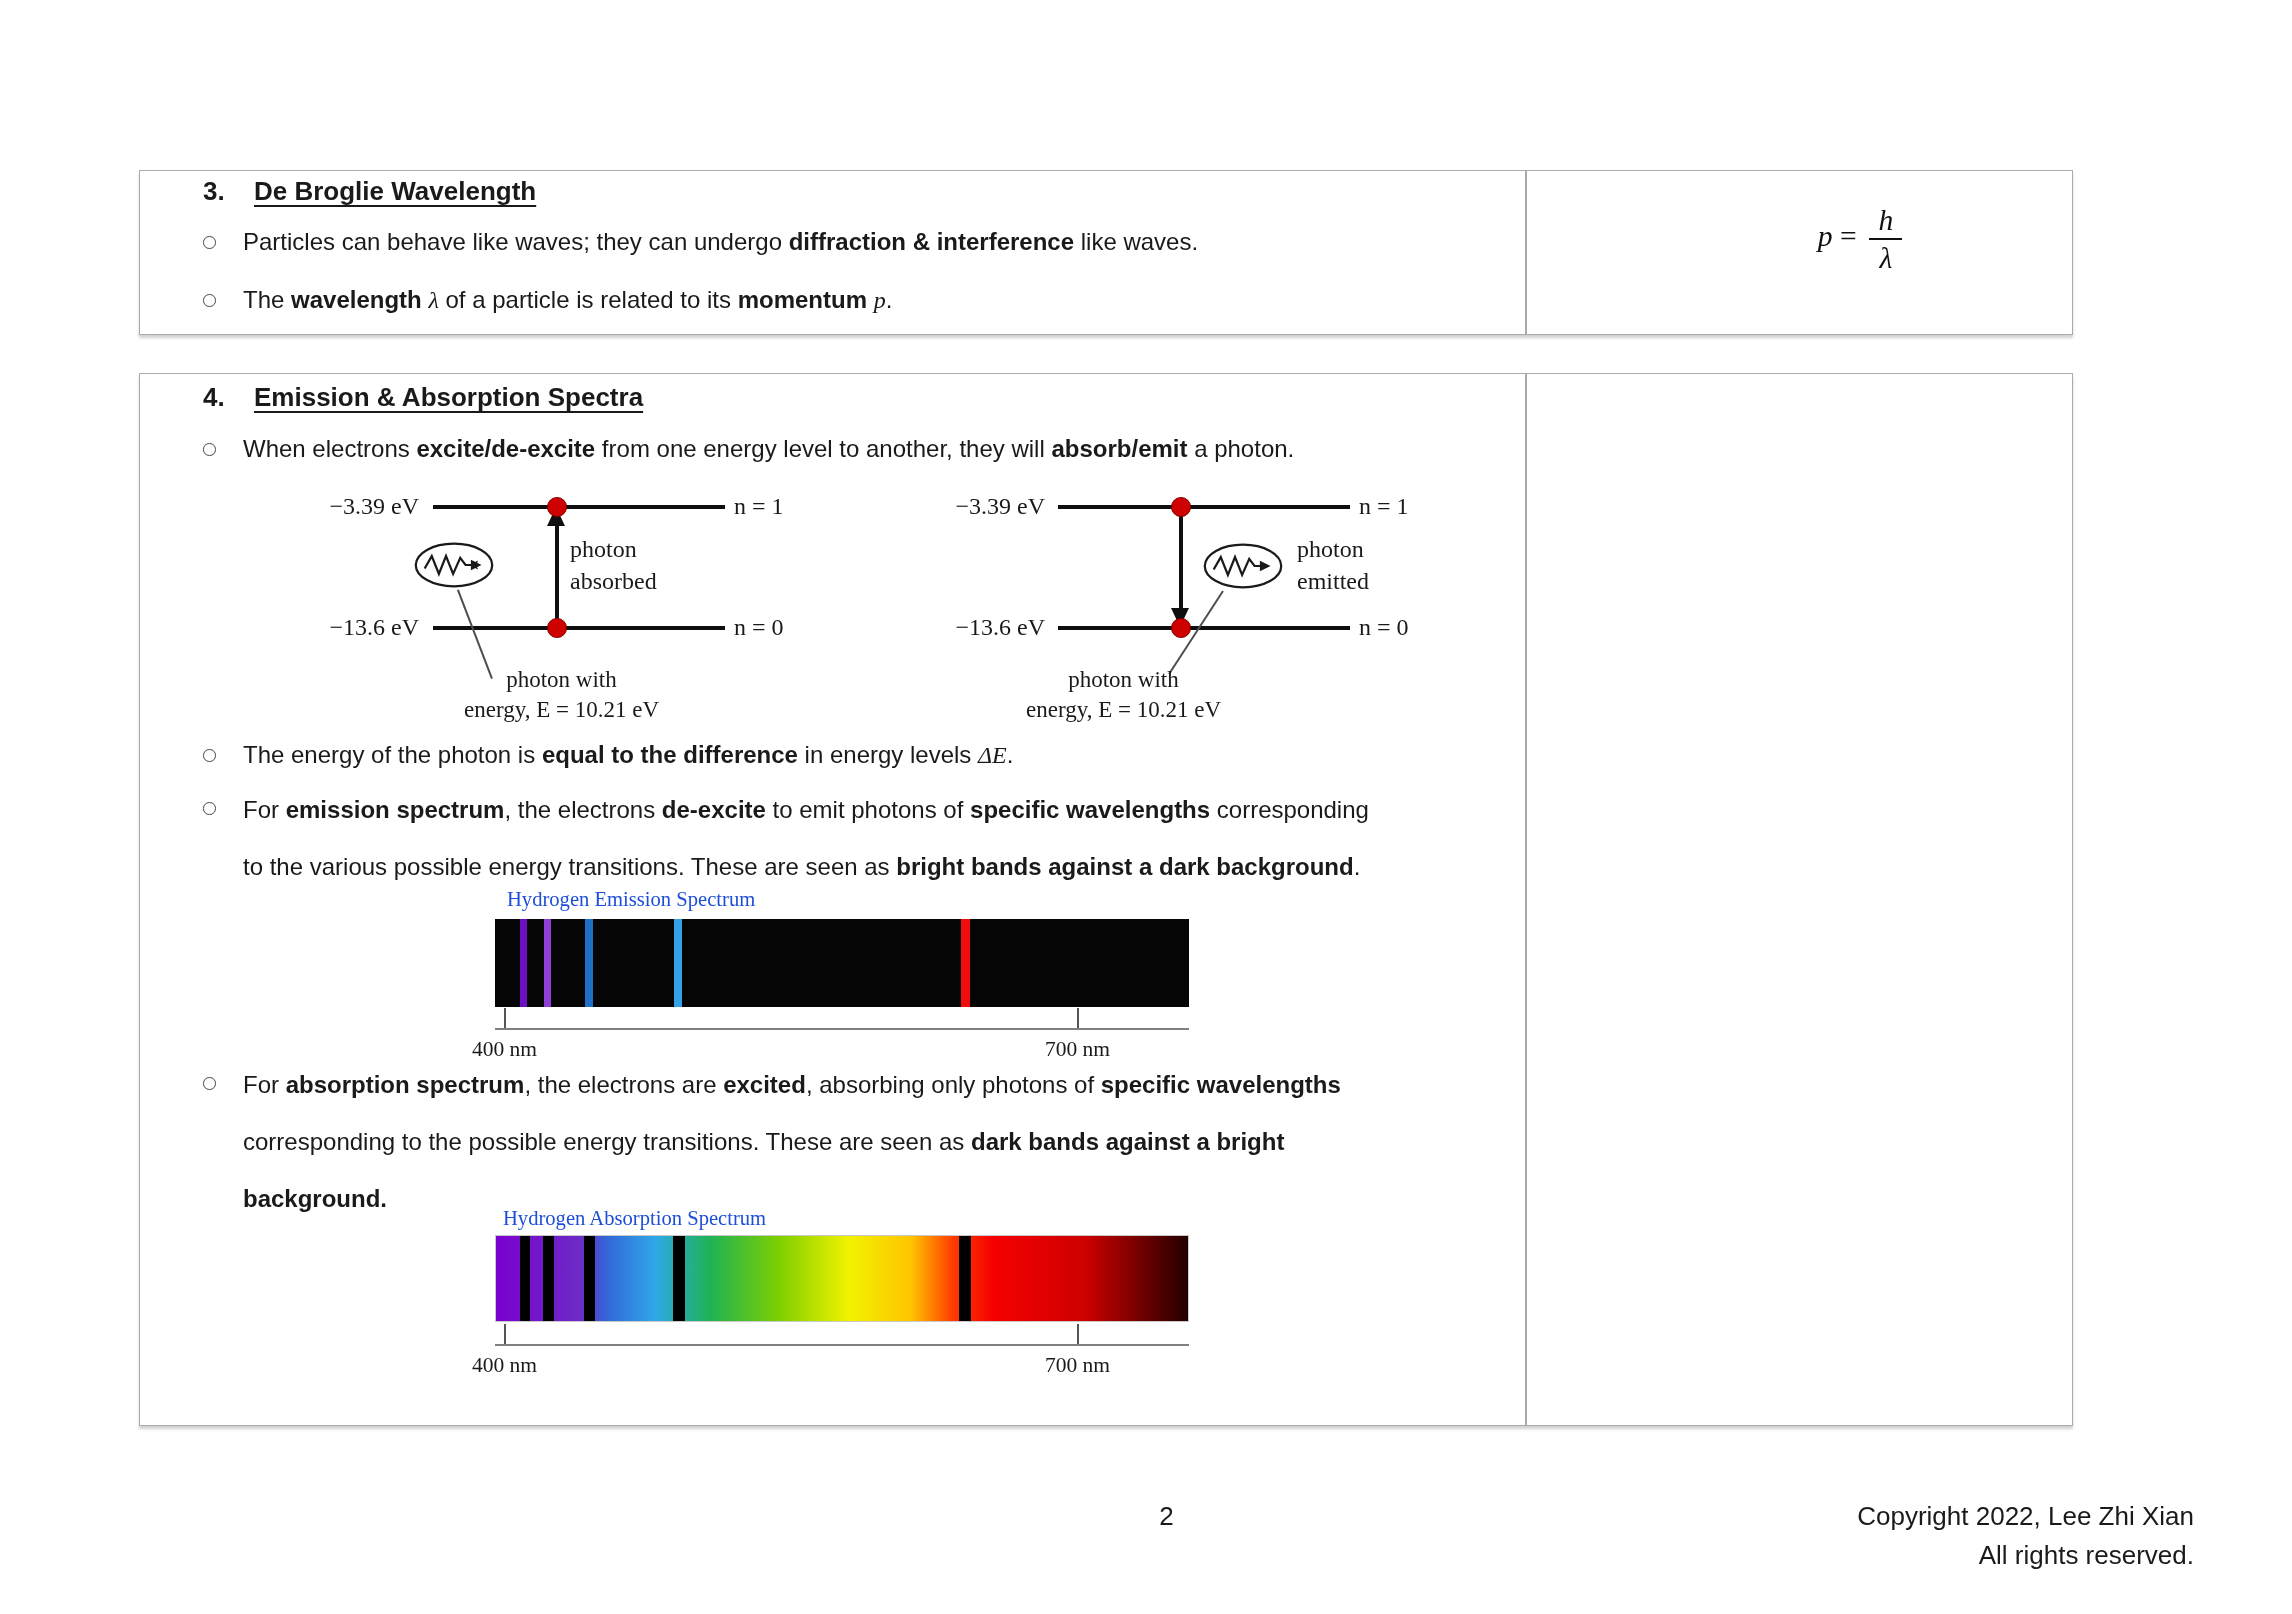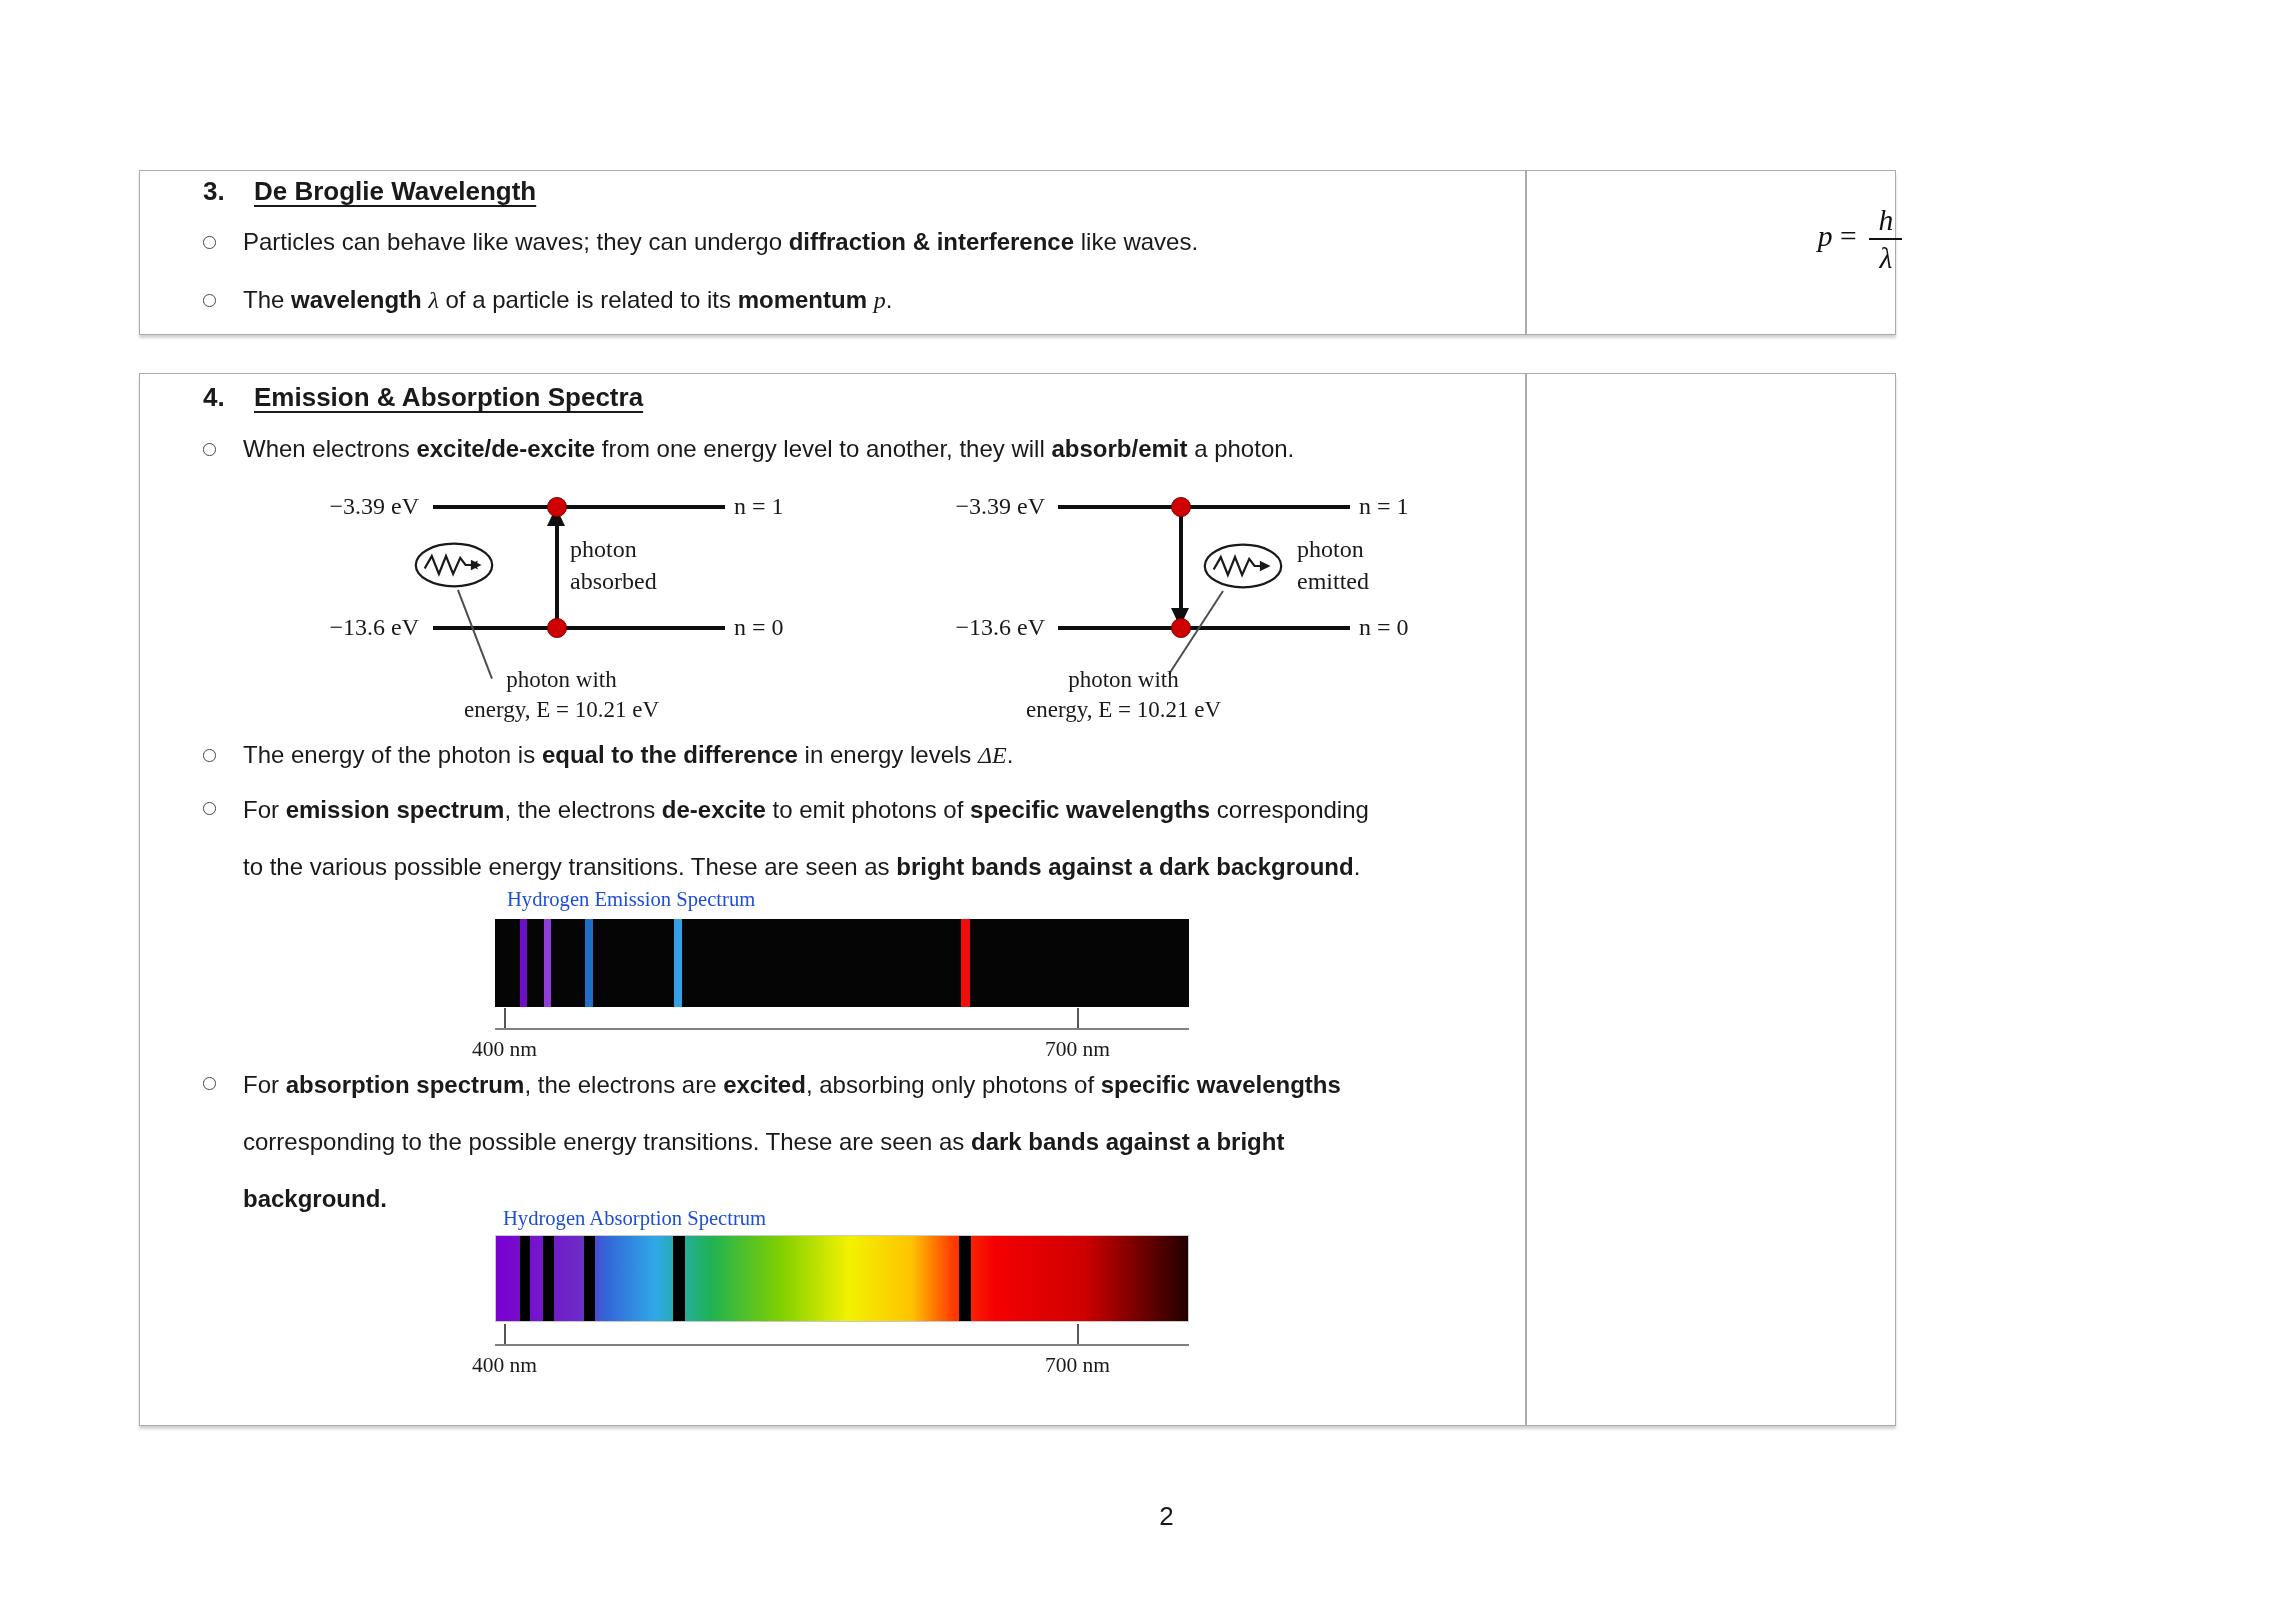"3. De Broglie Wavelength" .box { width: 1757px -> 1934px }
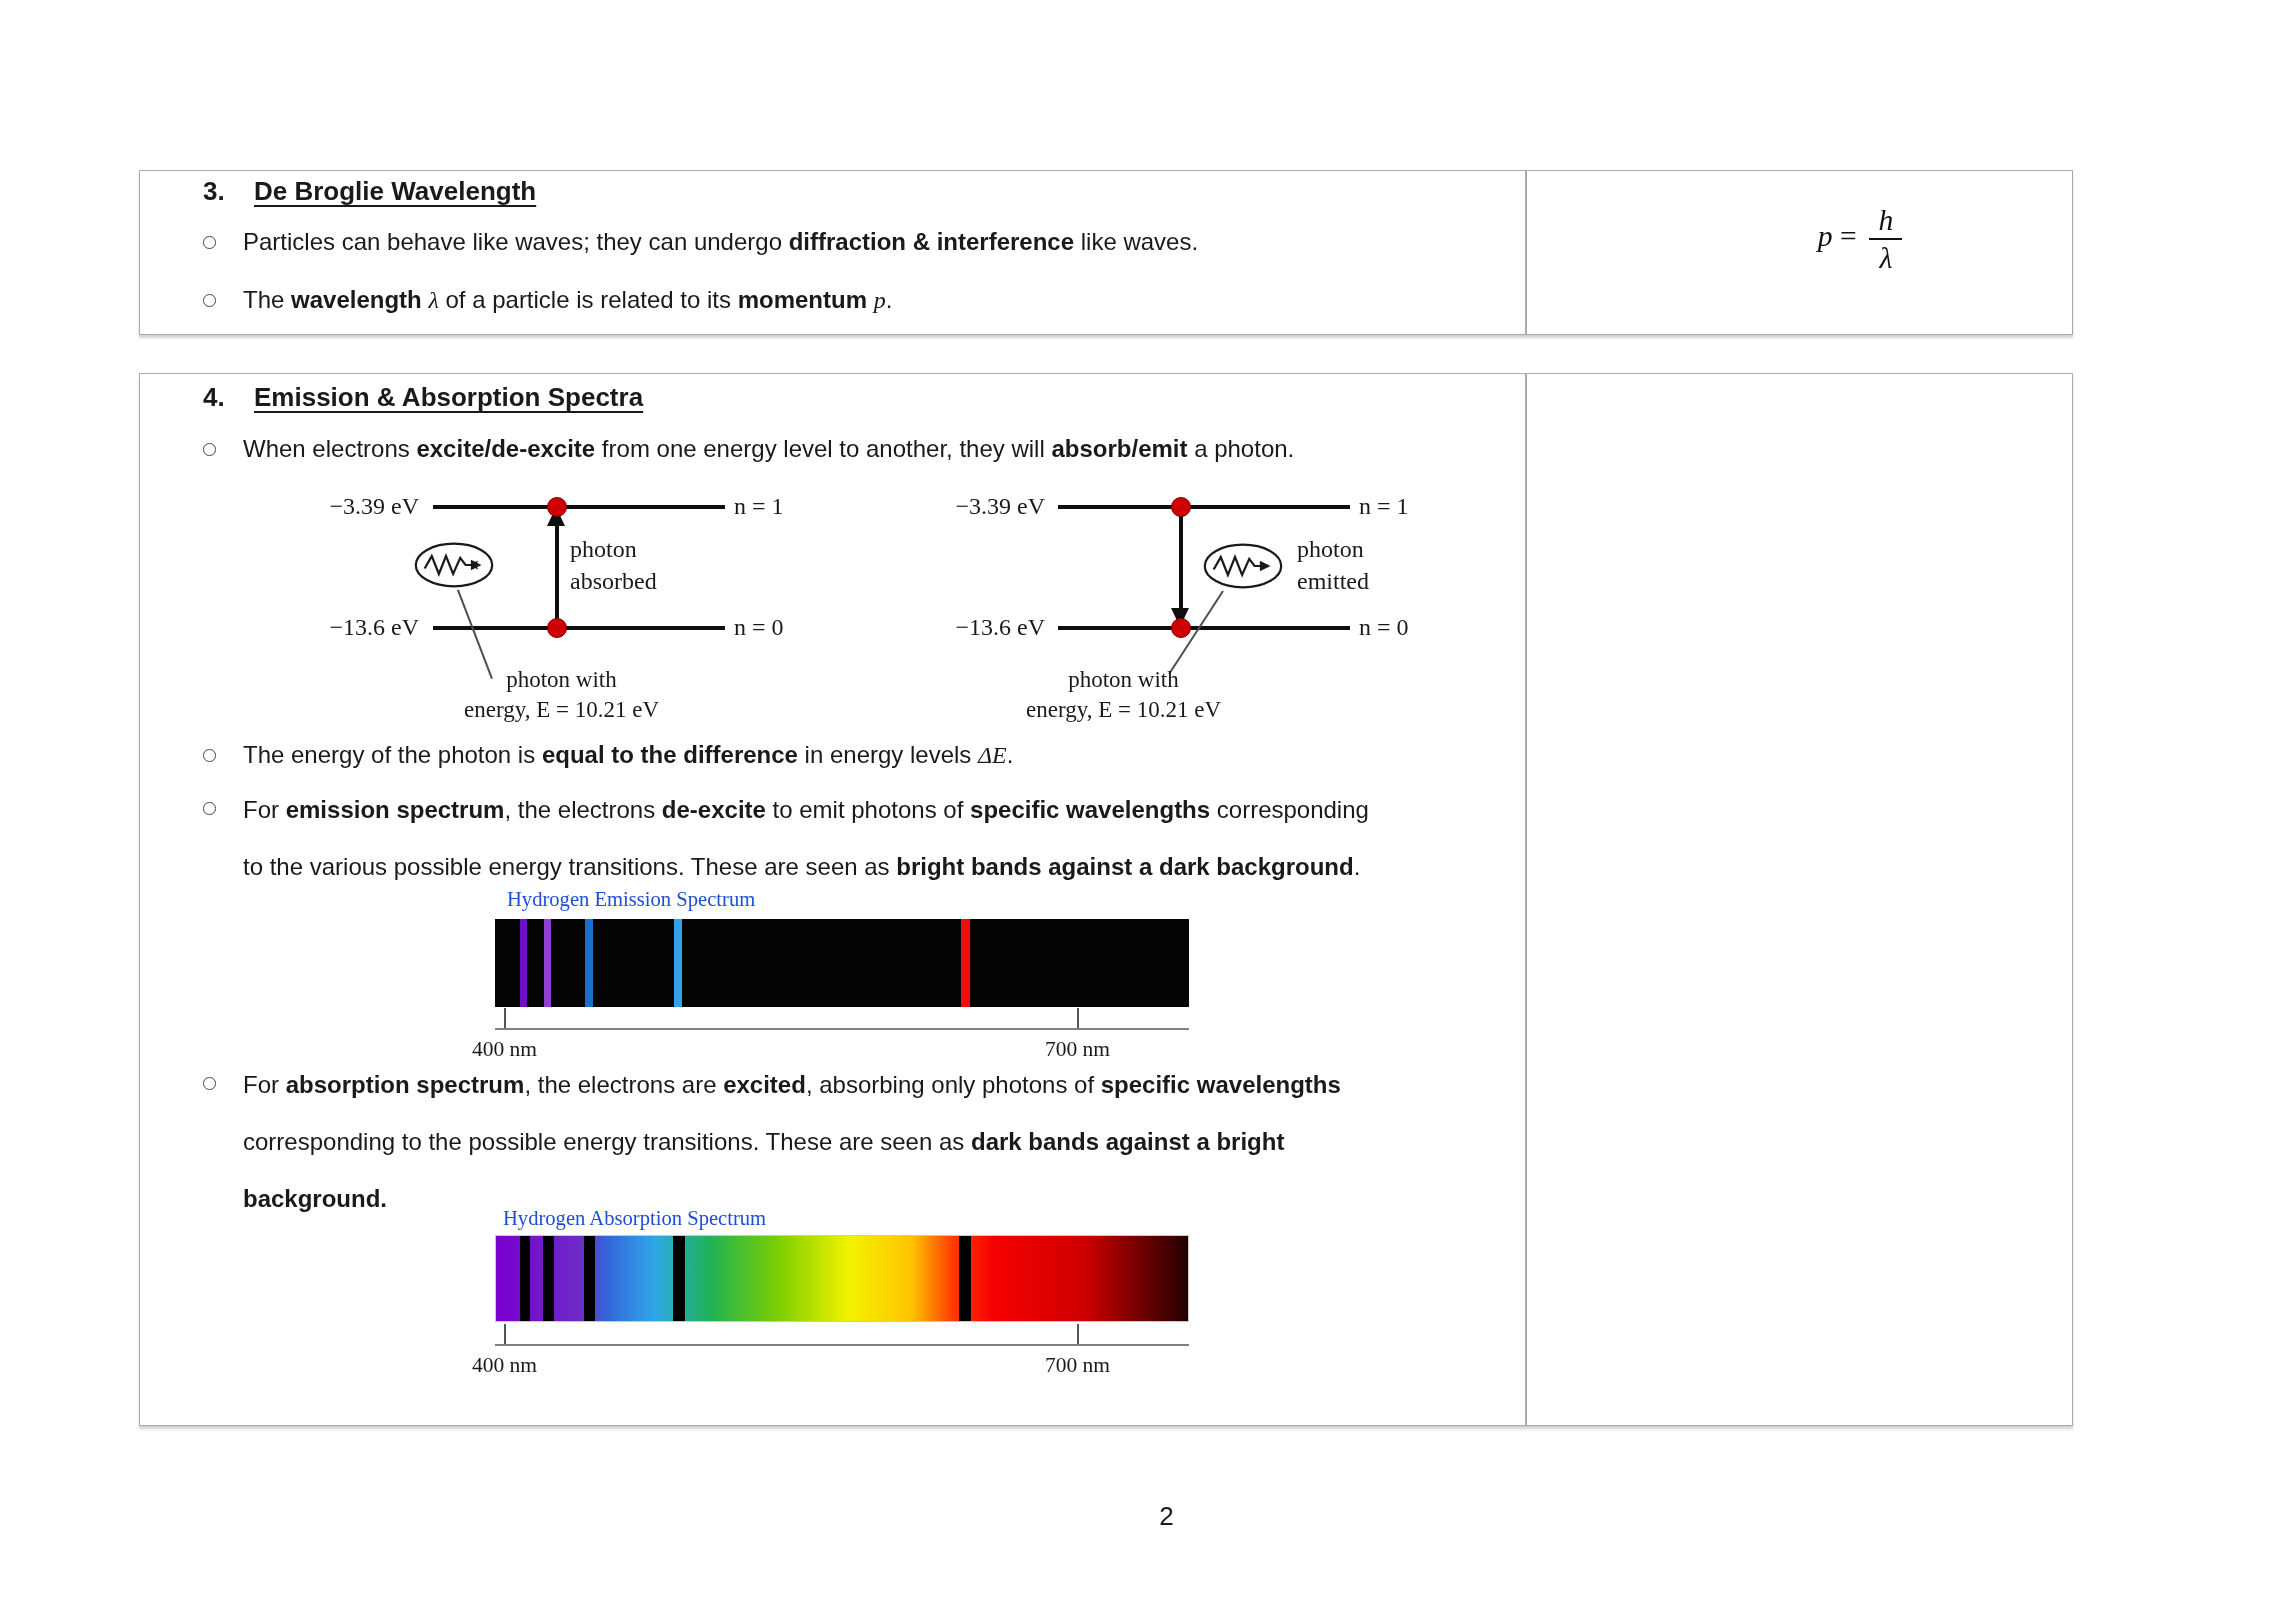"Copyright 2022, Lee Zhi Xian" div.footer-copy { html: none -> <div> <div>Copyright 2022, Lee Zhi Xian</div> <div>All rights reserved.</div> </div> }
